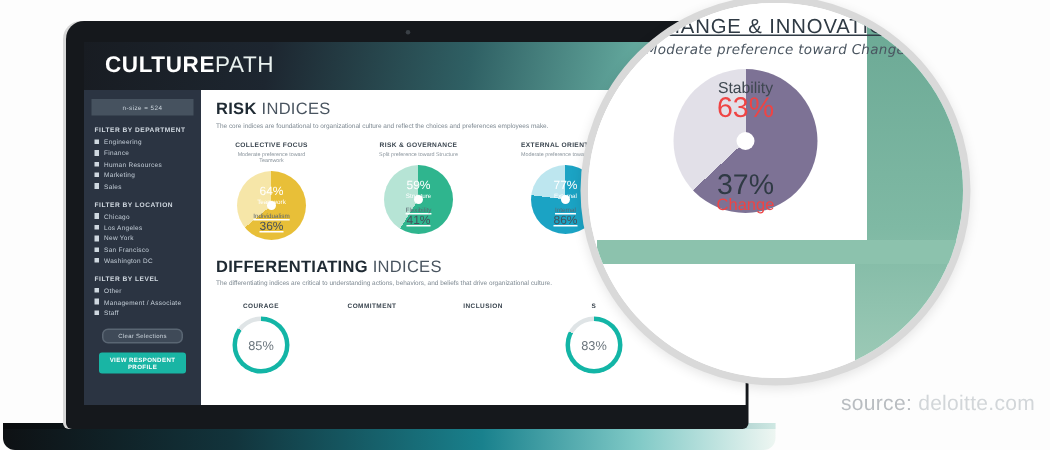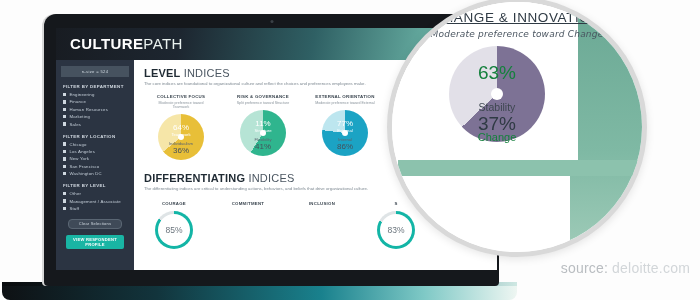"LEVEL" b { text: LEVEL -> RISK }
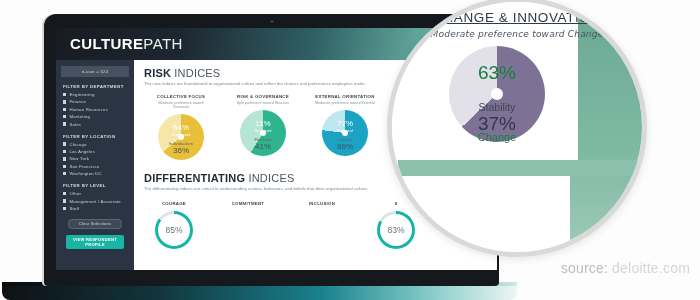"63%" .mag-top { color: #15803d -> #ef4444 }
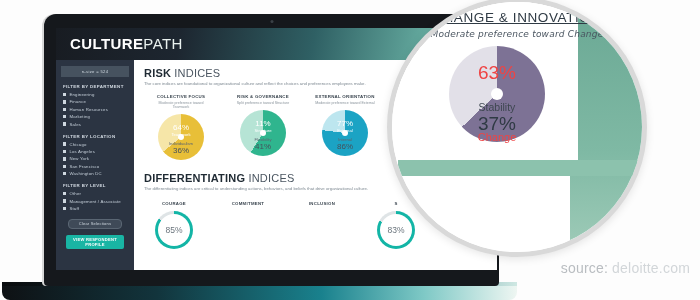"64%" .donut-row { gap: 20px -> 36px }
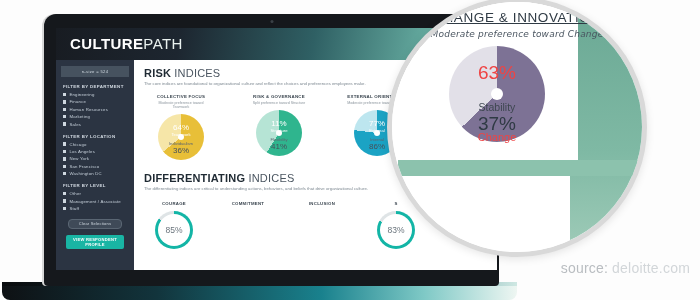"11%" span.big { text: 11% -> 59% }
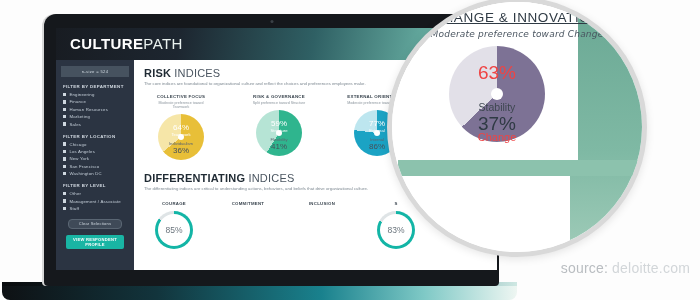"37%" .mag-bot .big { margin-top: none -> 48px }
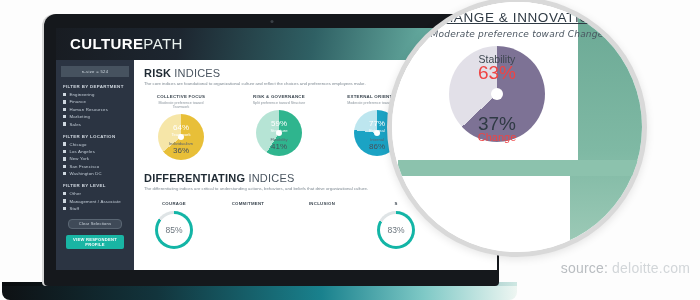"36%" .pie-bot { text-decoration: none -> underline }
